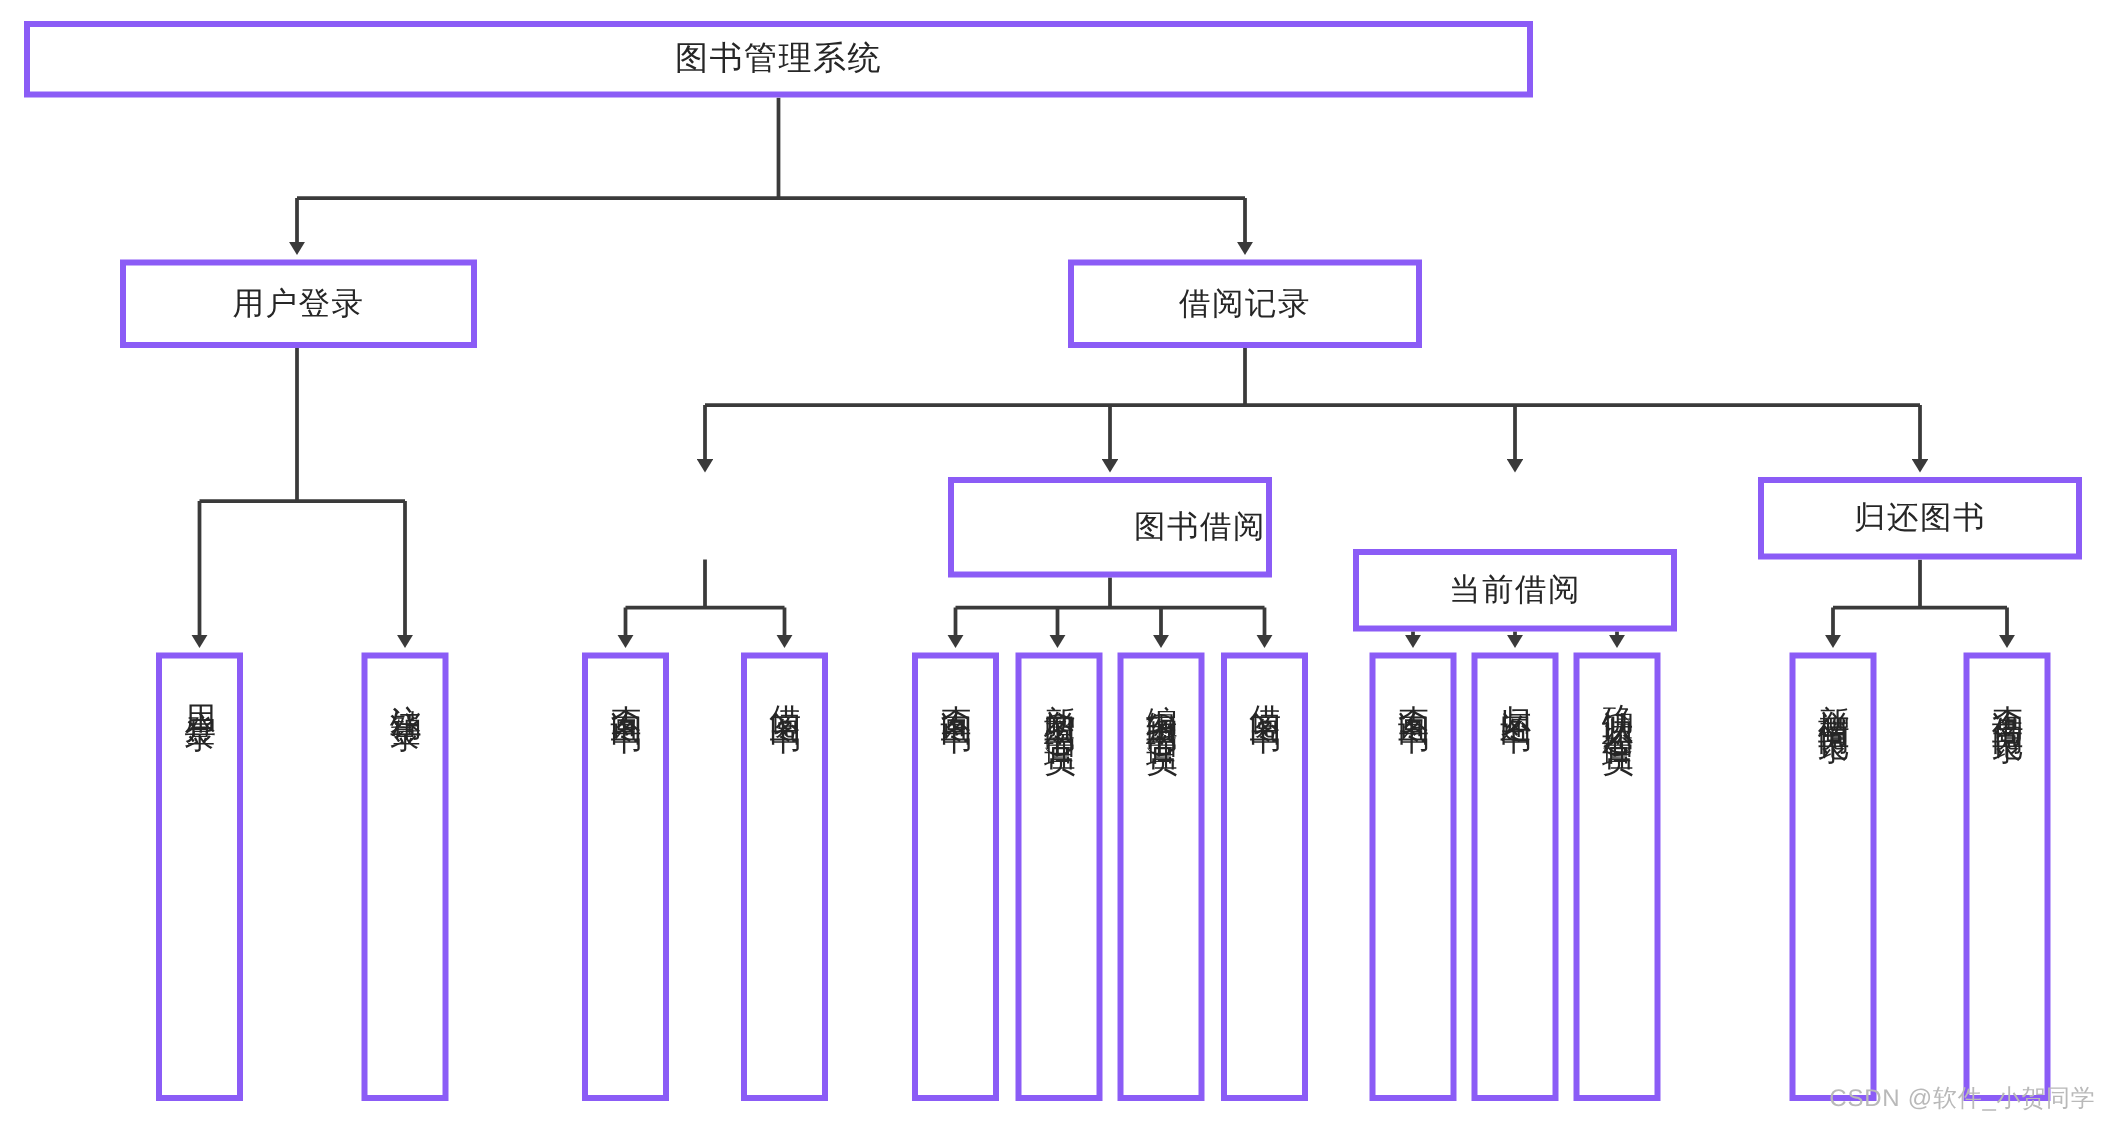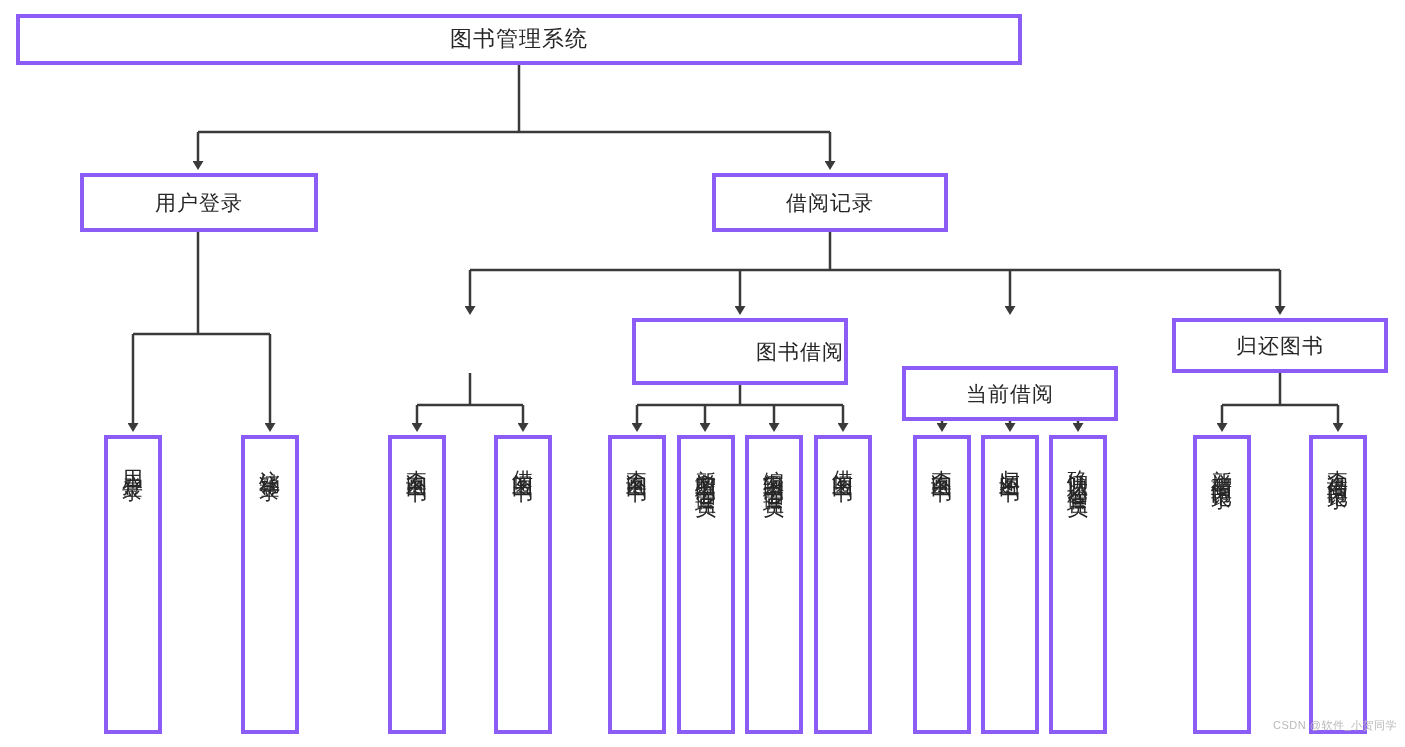"CSDN @软件_小贺同学" .watermark { bottom: 14px -> 4px; font-size: 11px -> 16px }
